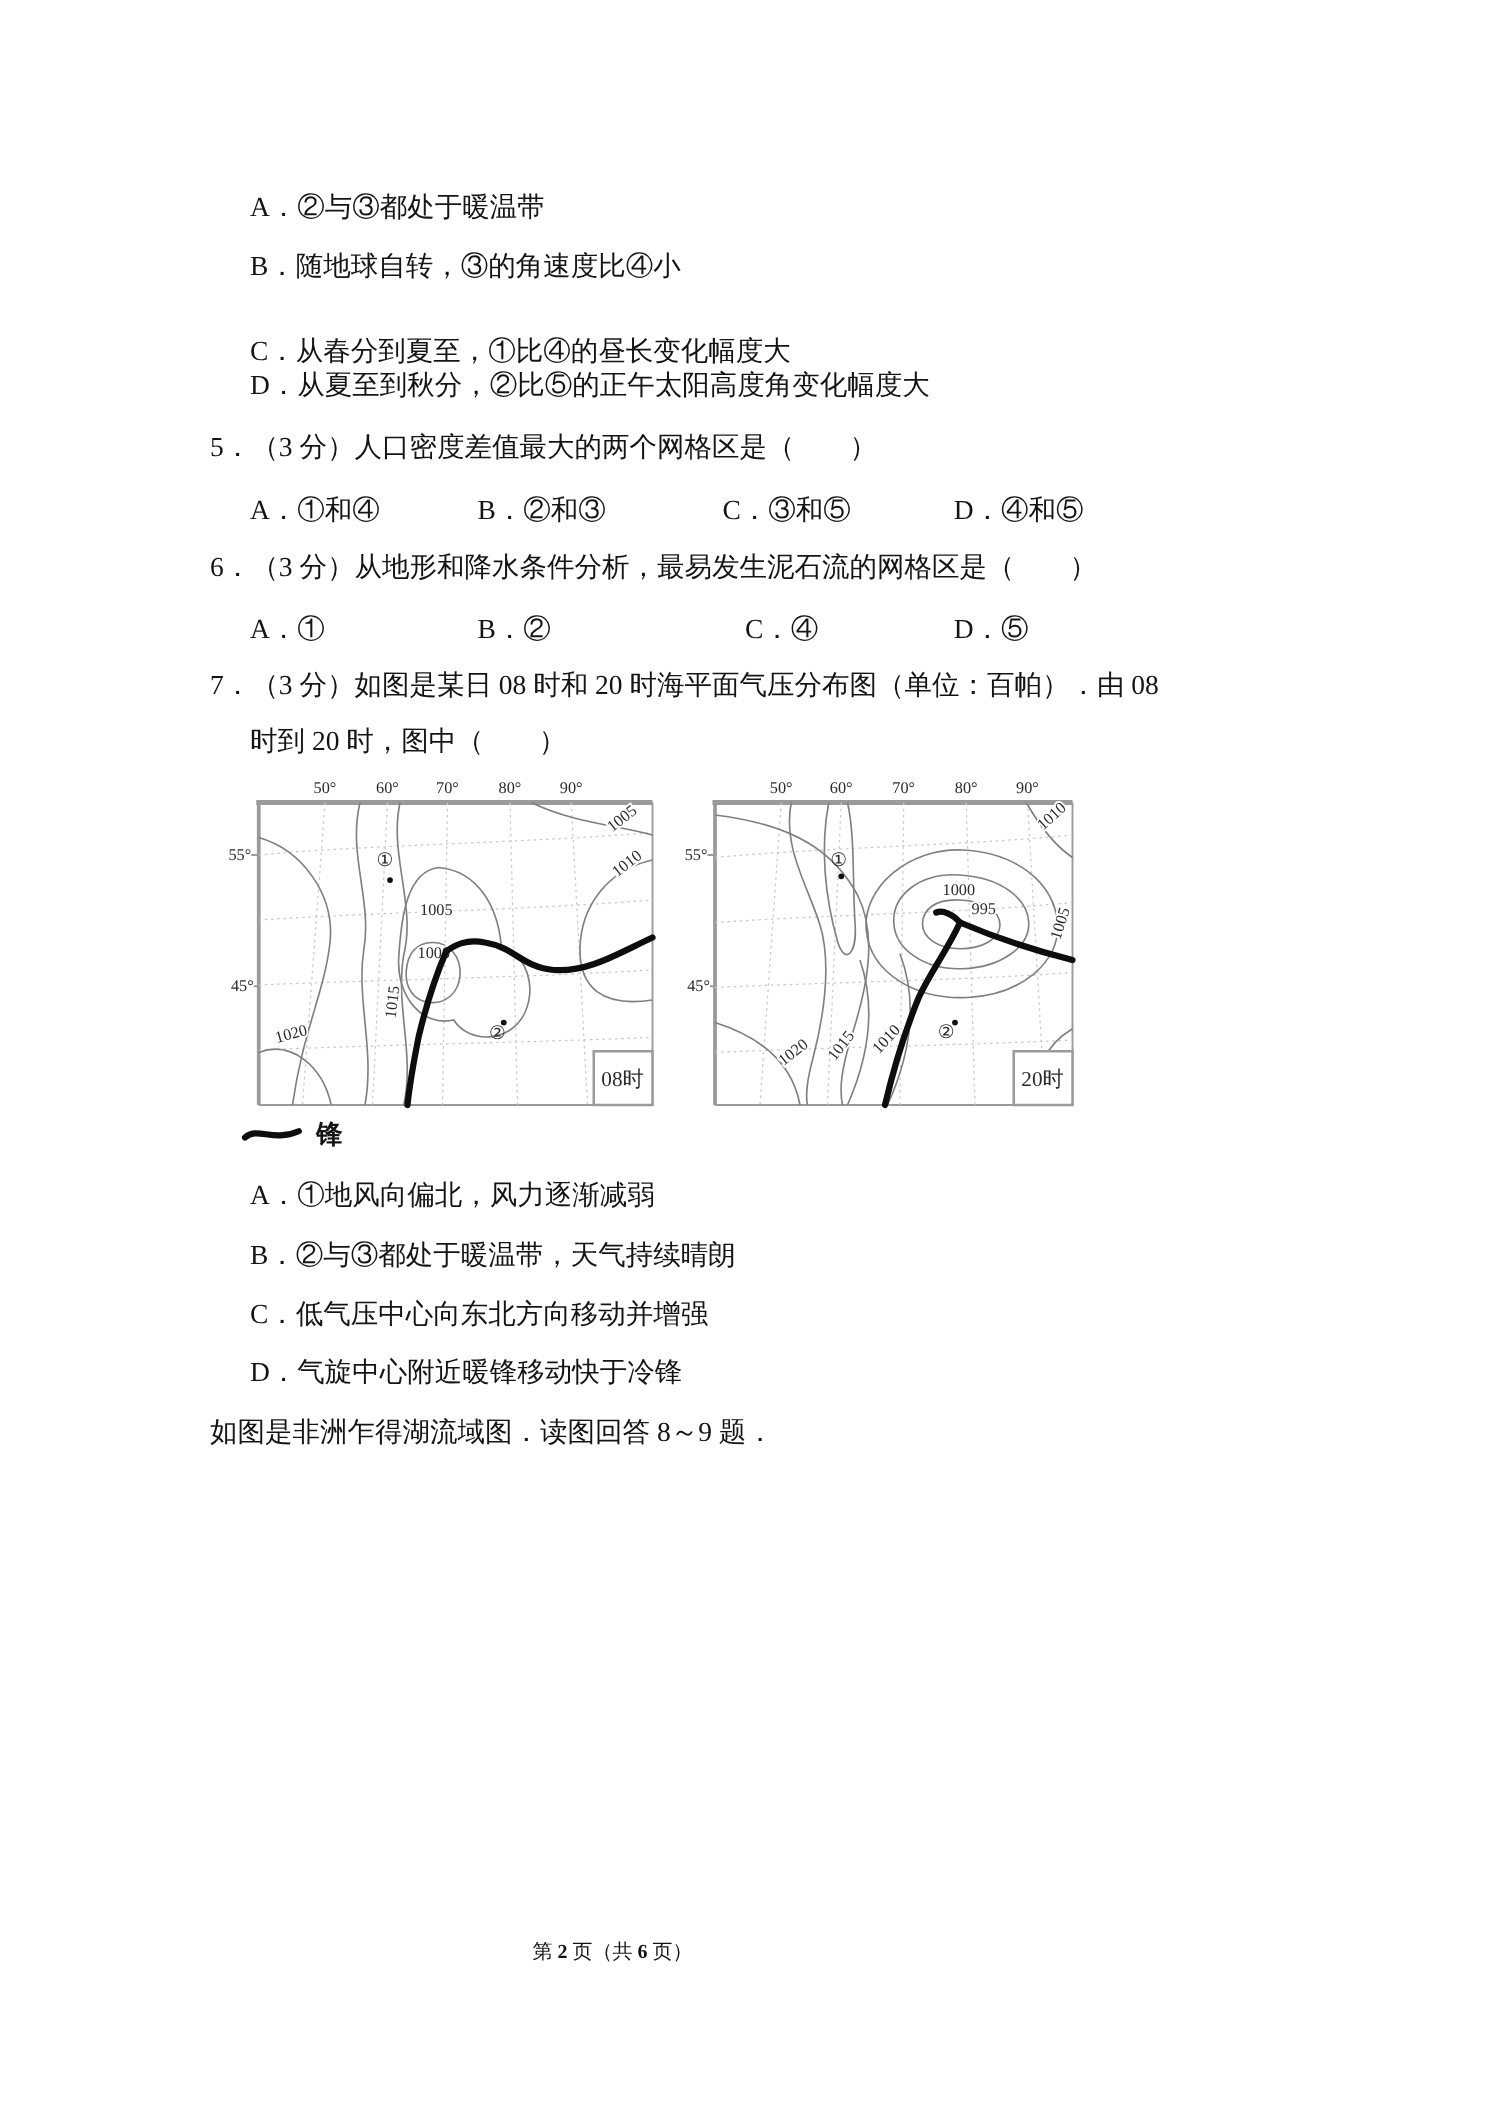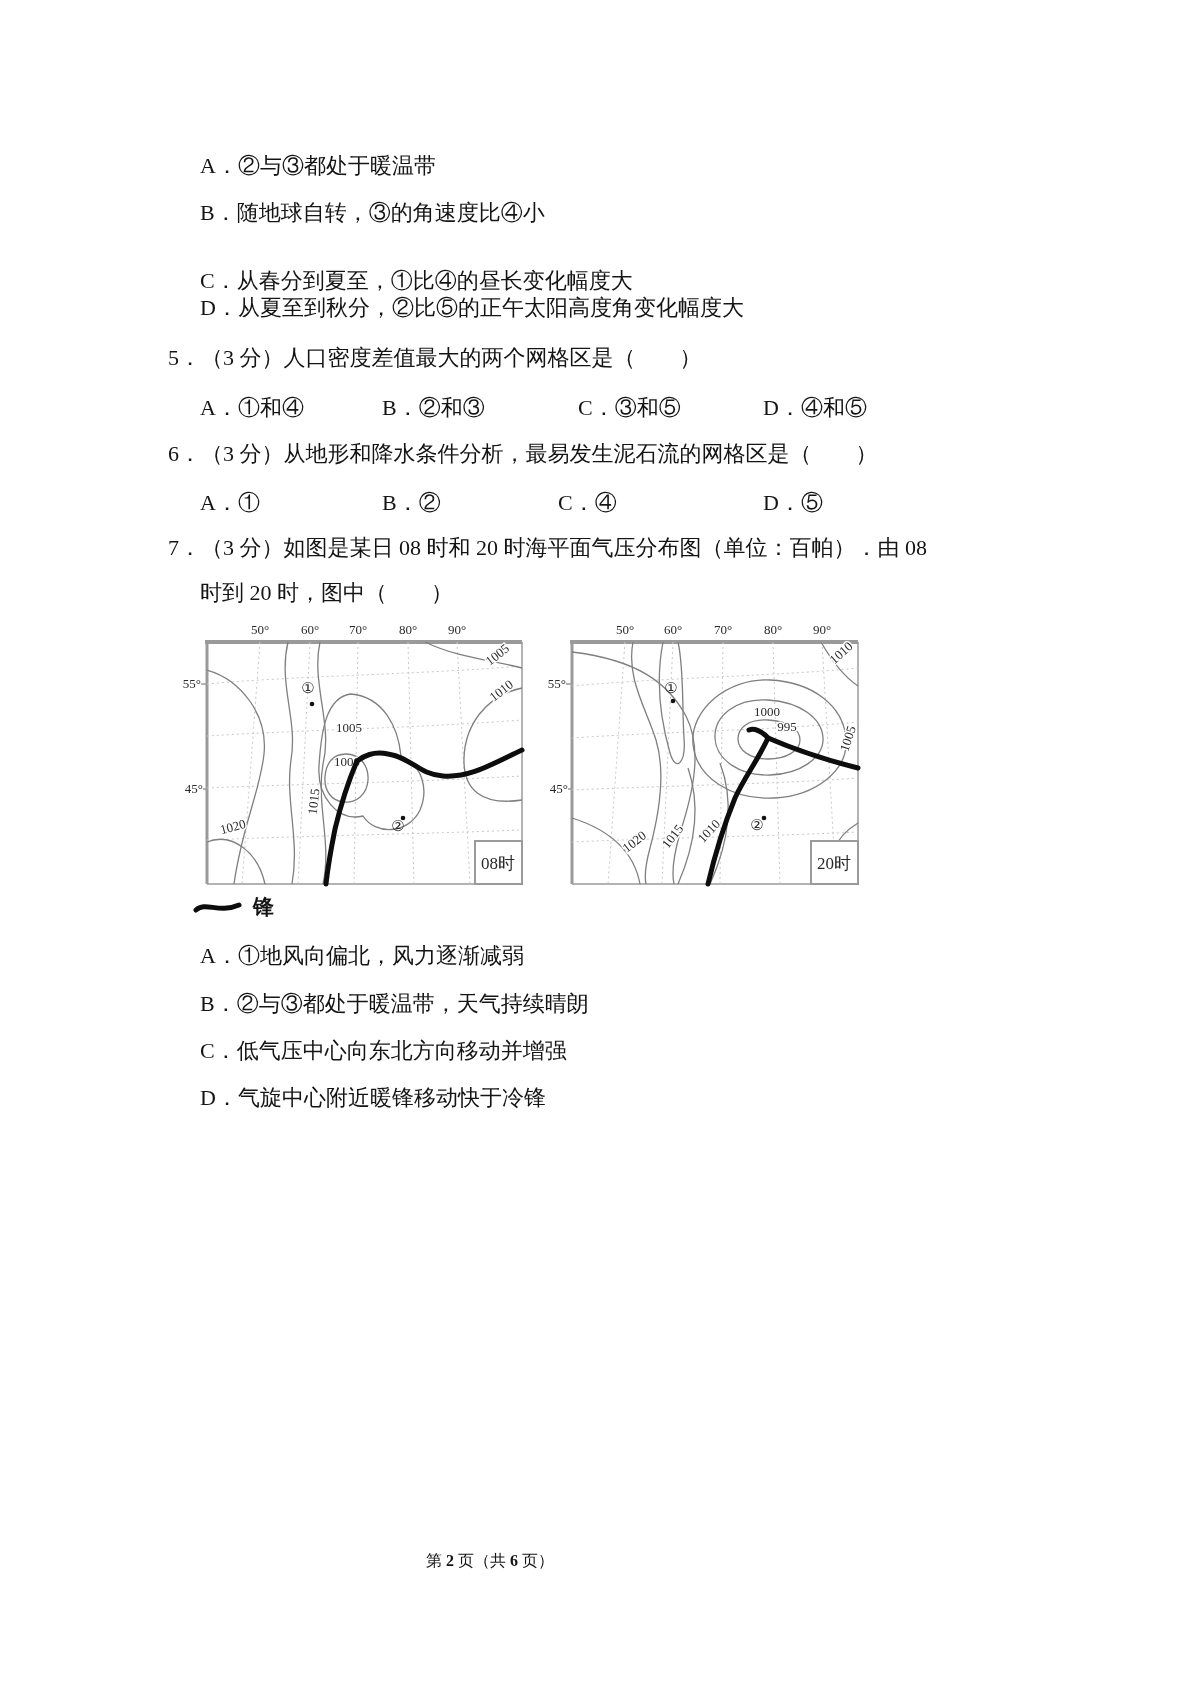"C．④" div.opt-col { left: 558px -> 596px }
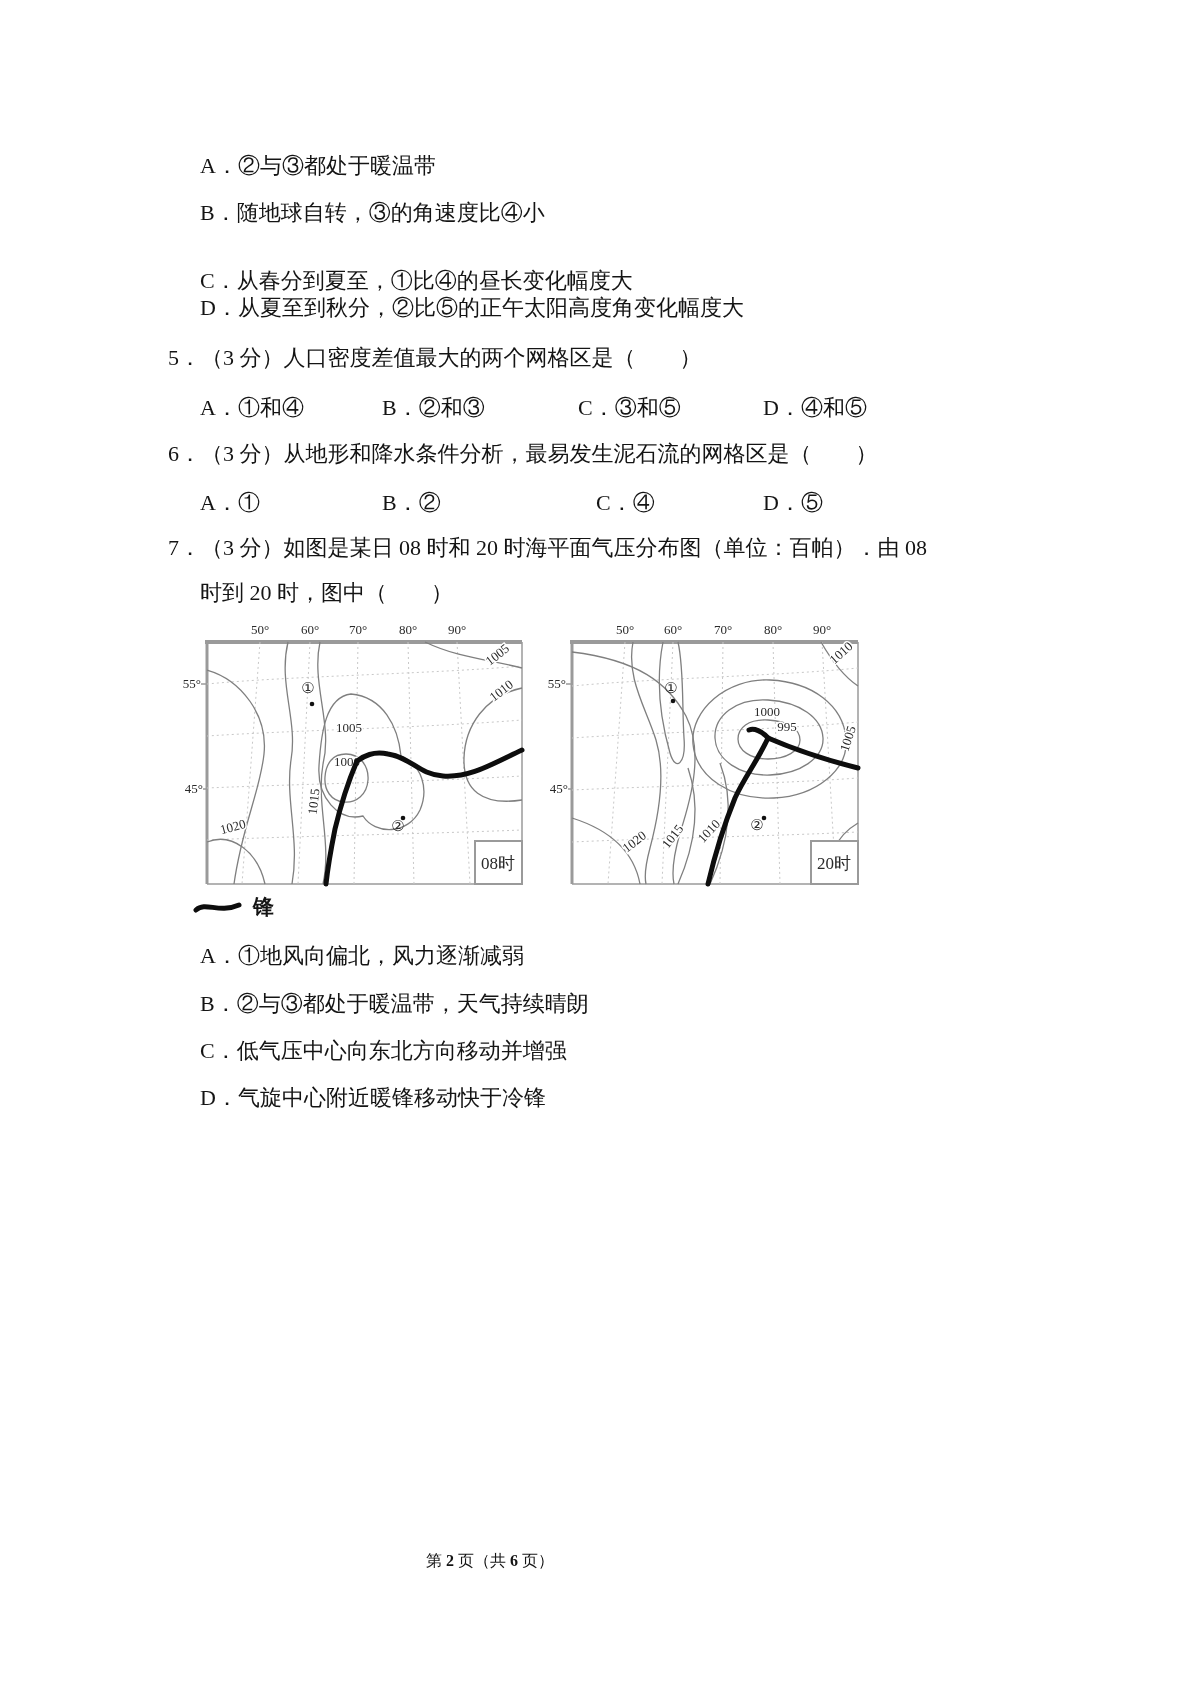"如图是非洲乍得湖流域图．读图回答 8～9 题．" div.line { html: none -> <div>如图是非洲乍得湖流域图．读图回答 8～9 题．</div> }
